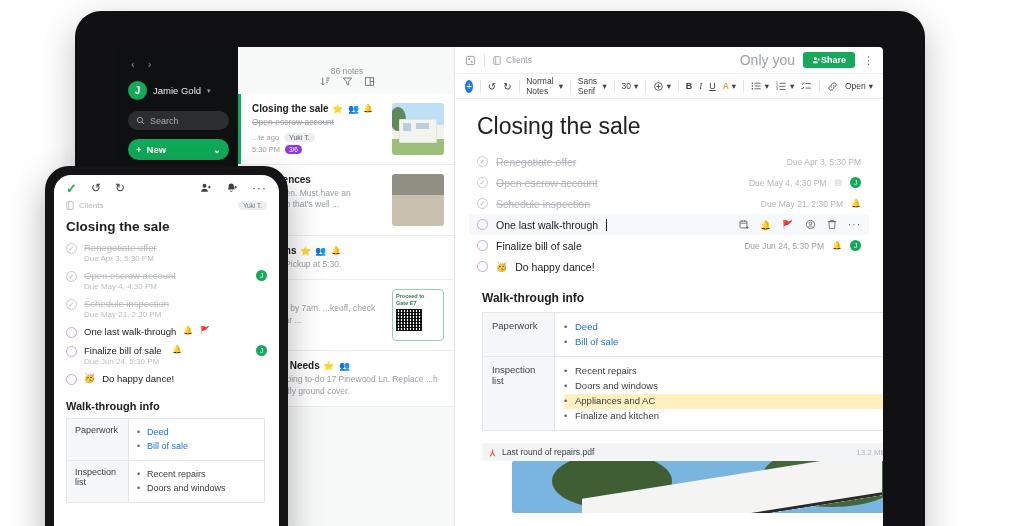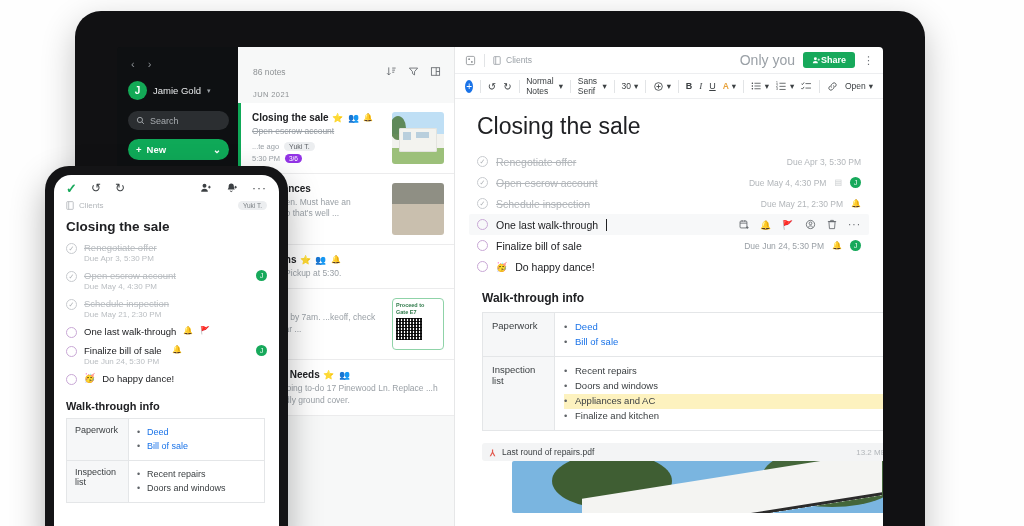"86 notes" .nl-sub { flex-direction: none -> column }
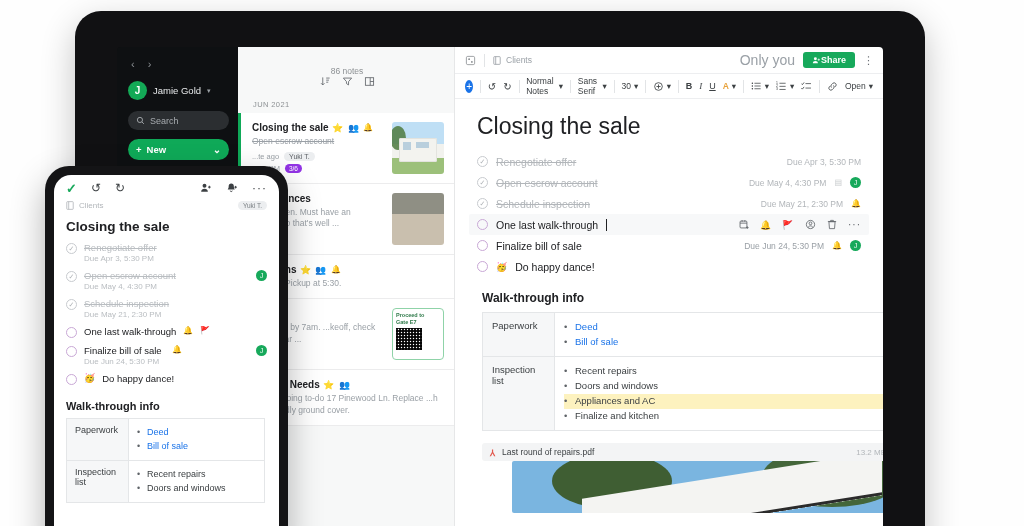"JUN 2021" div.nl-month { html: <div>JUN 2021</div> -> none }
